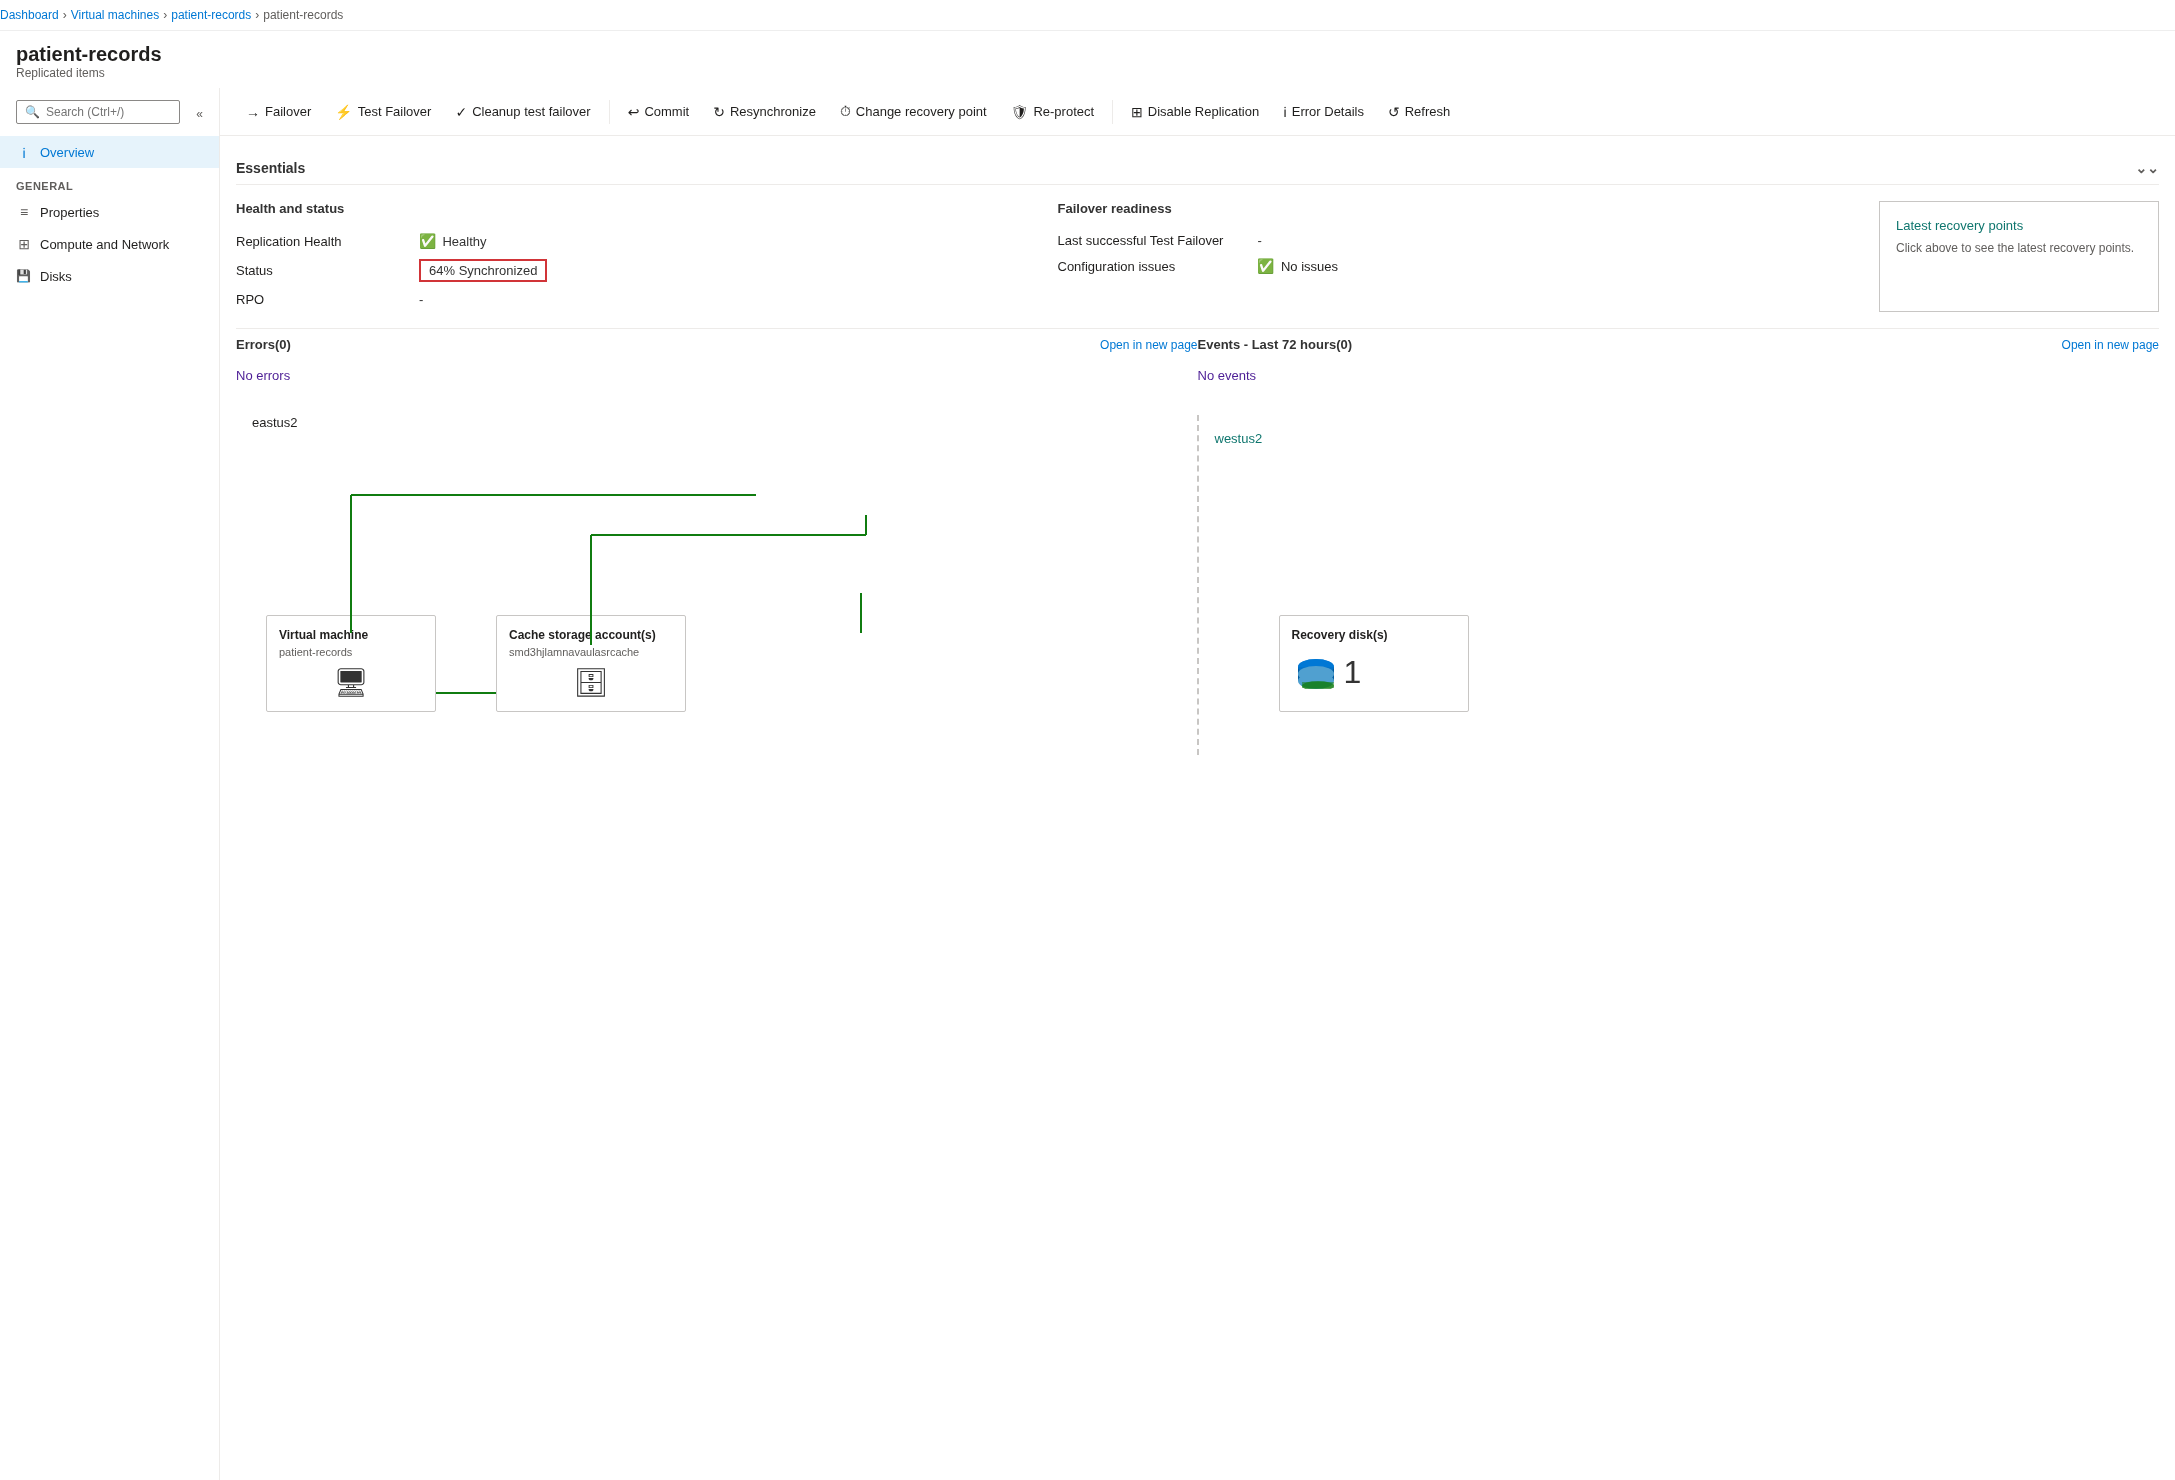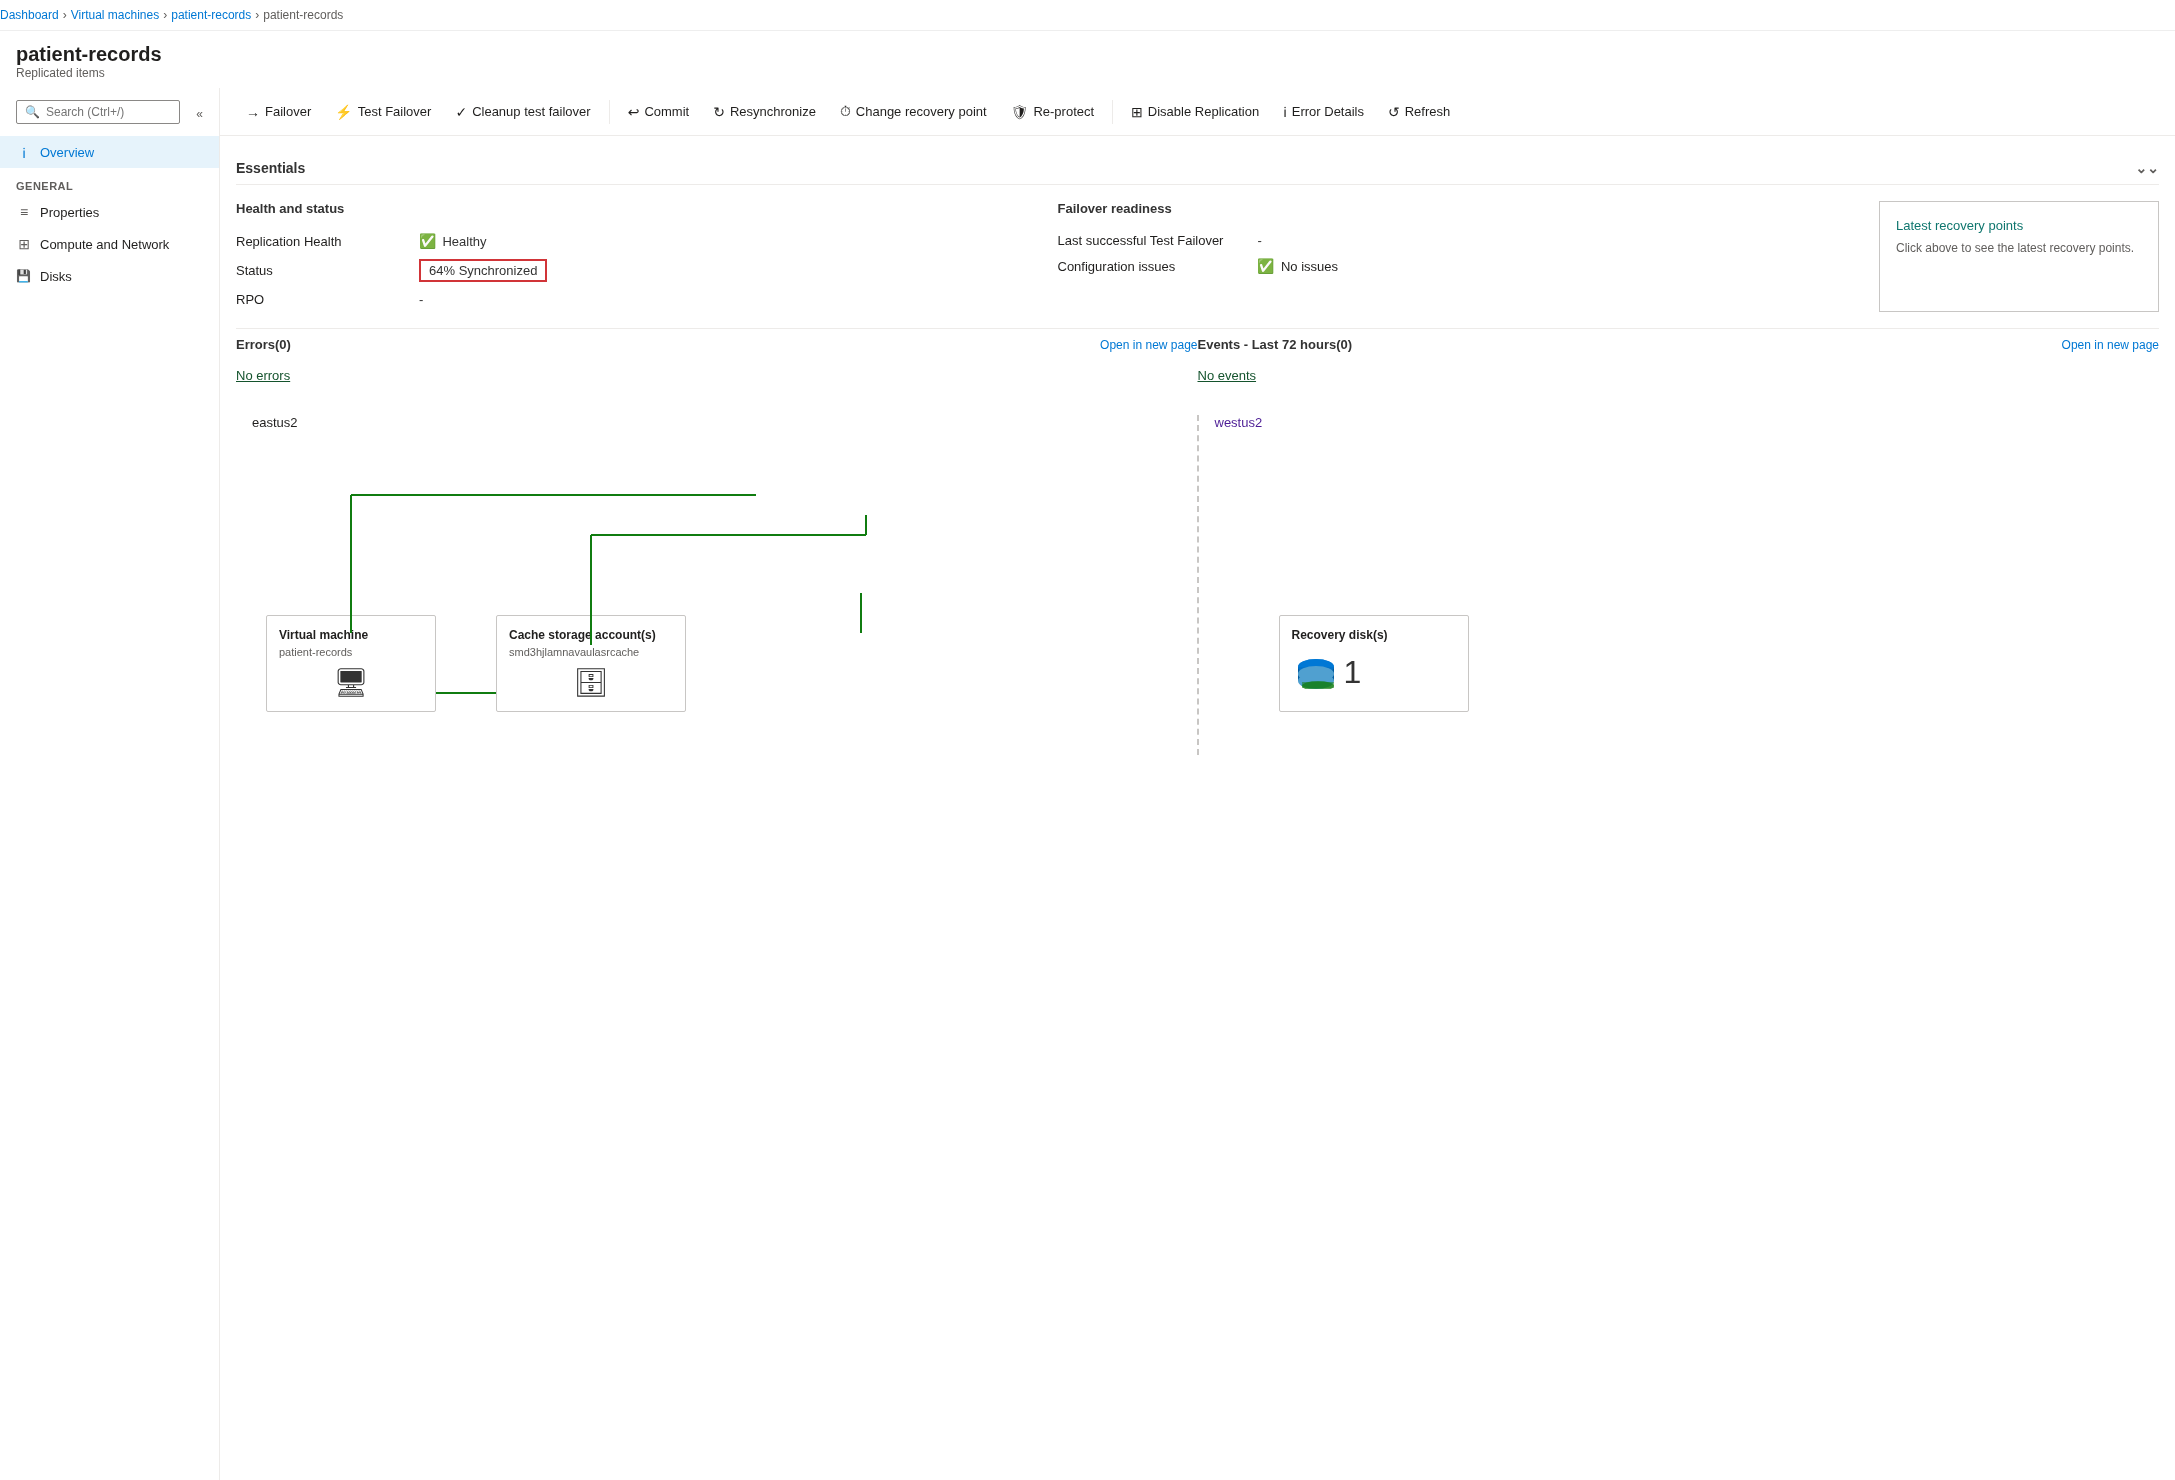"No errors" .no-data { color: #14532d -> #4c1d95; text-decoration: underline -> none }
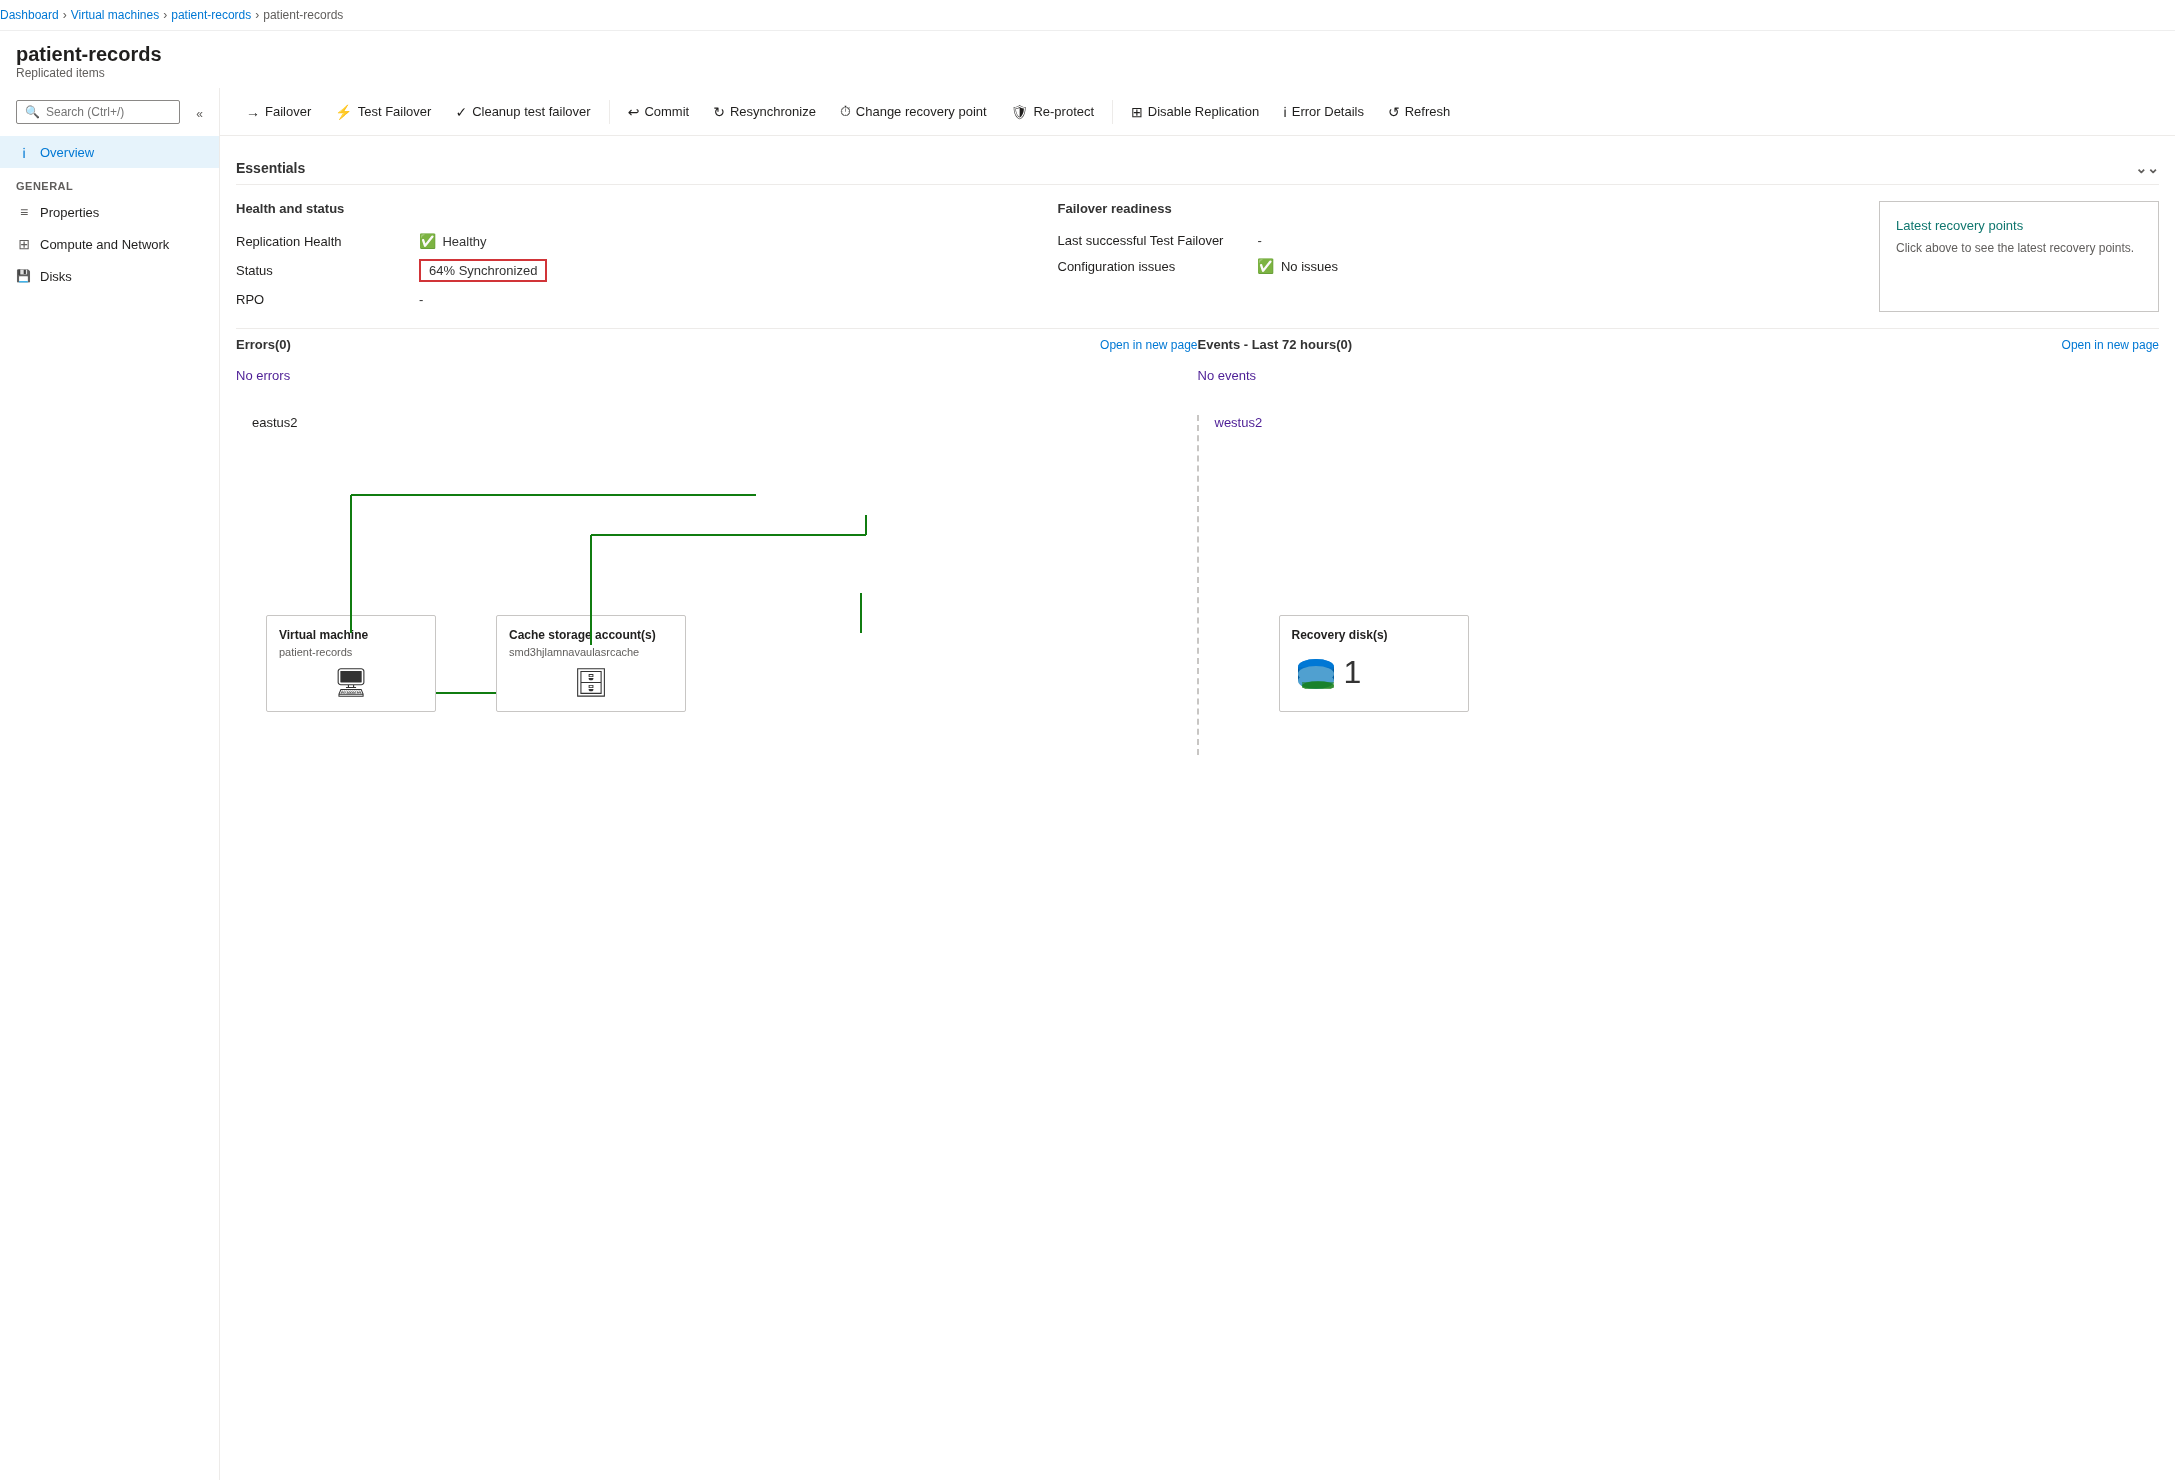"westus2" span { color: #4c1d95 -> #0f766e; top: 0 -> 16px }
